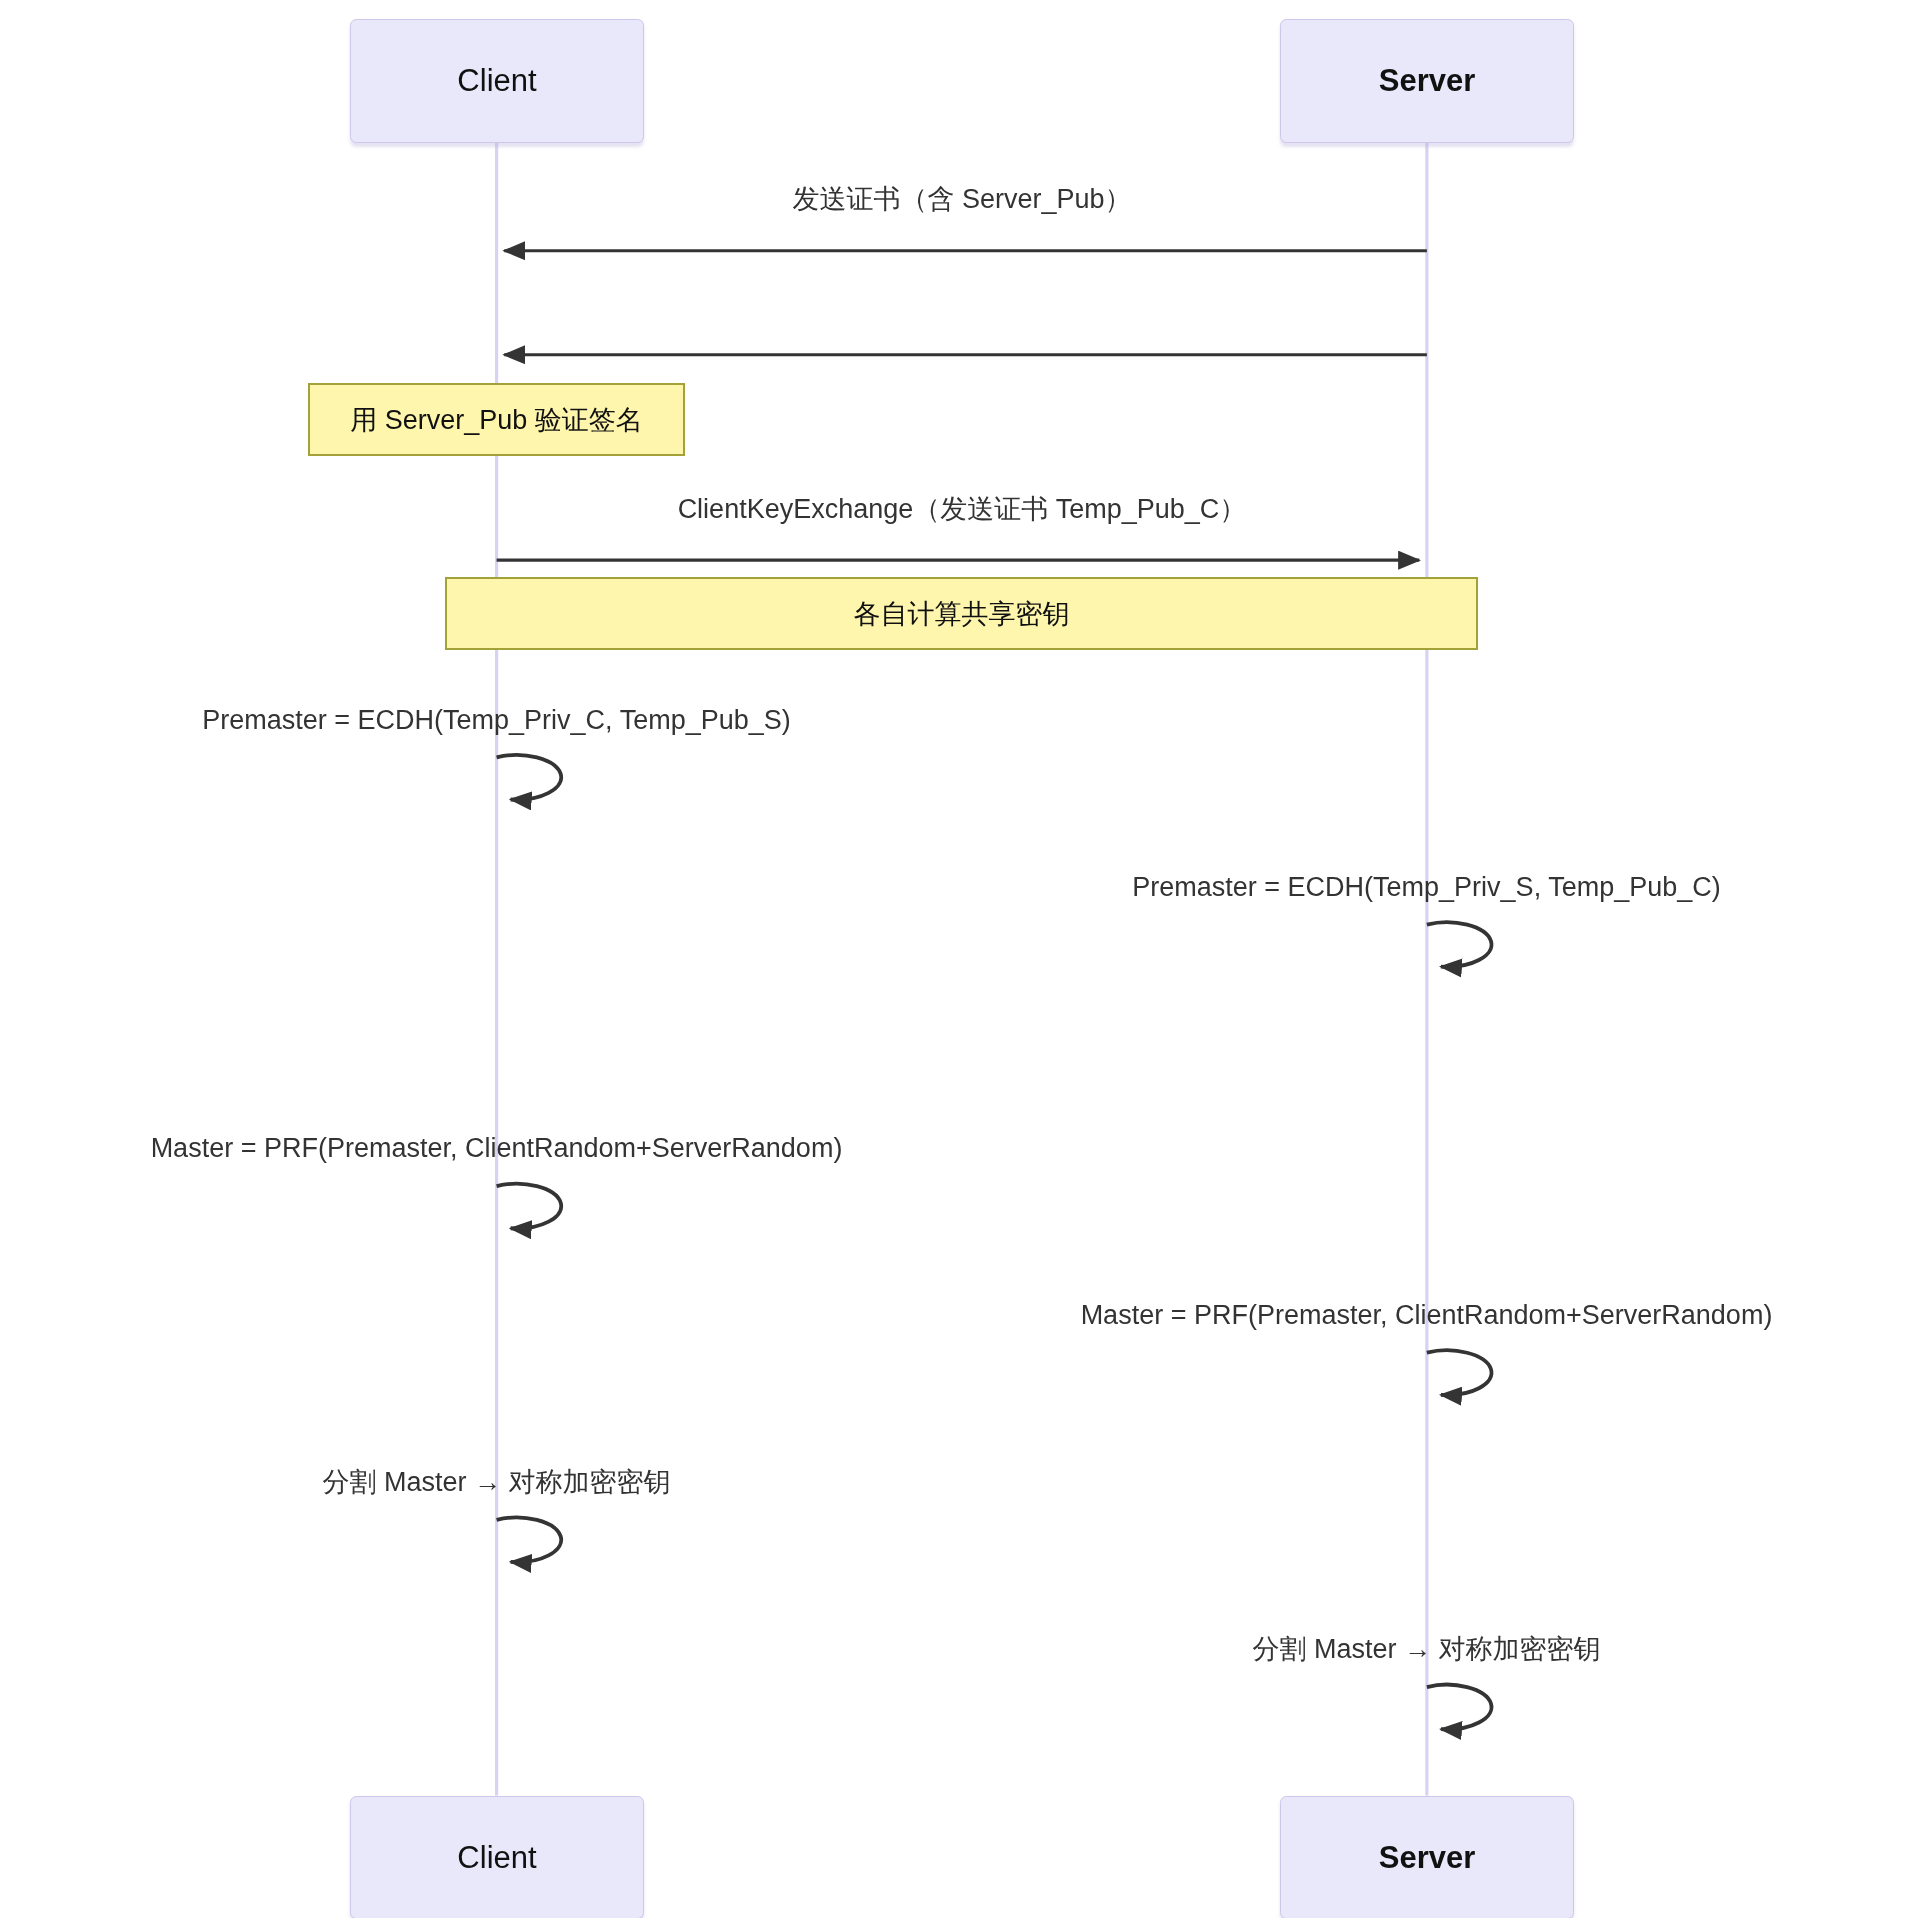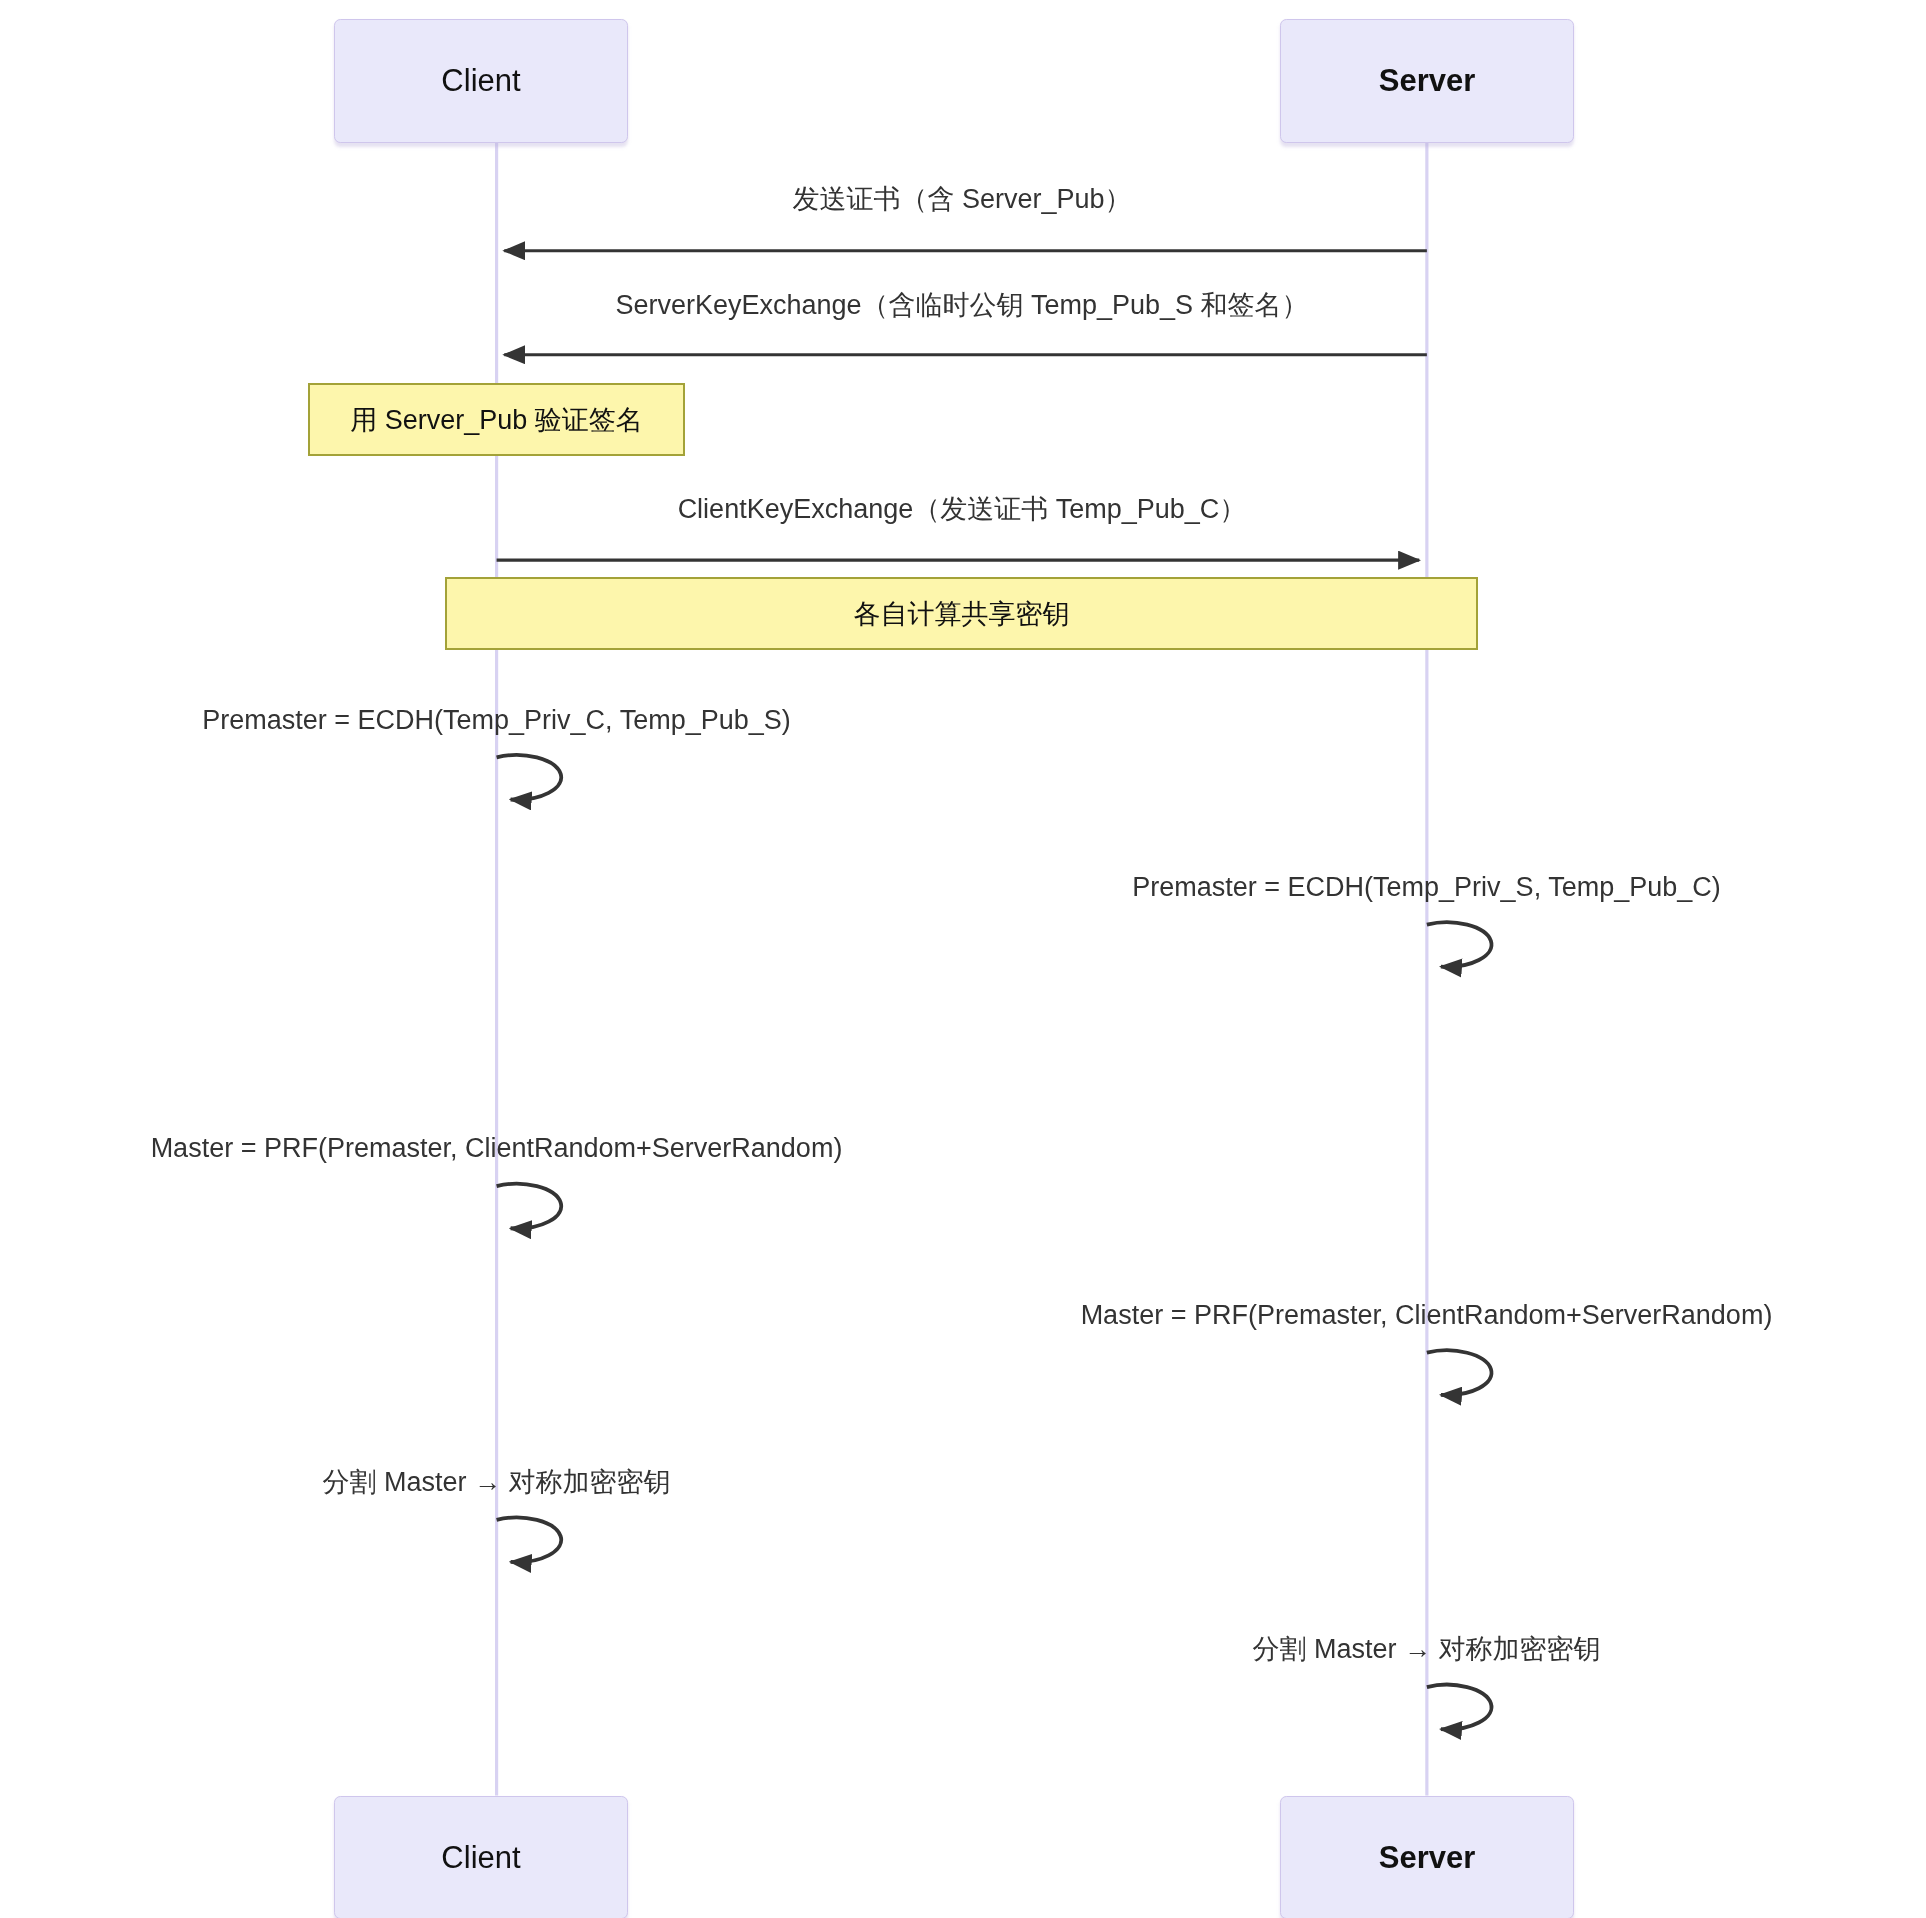"Client" .actor.client { left: 334px -> 350px }
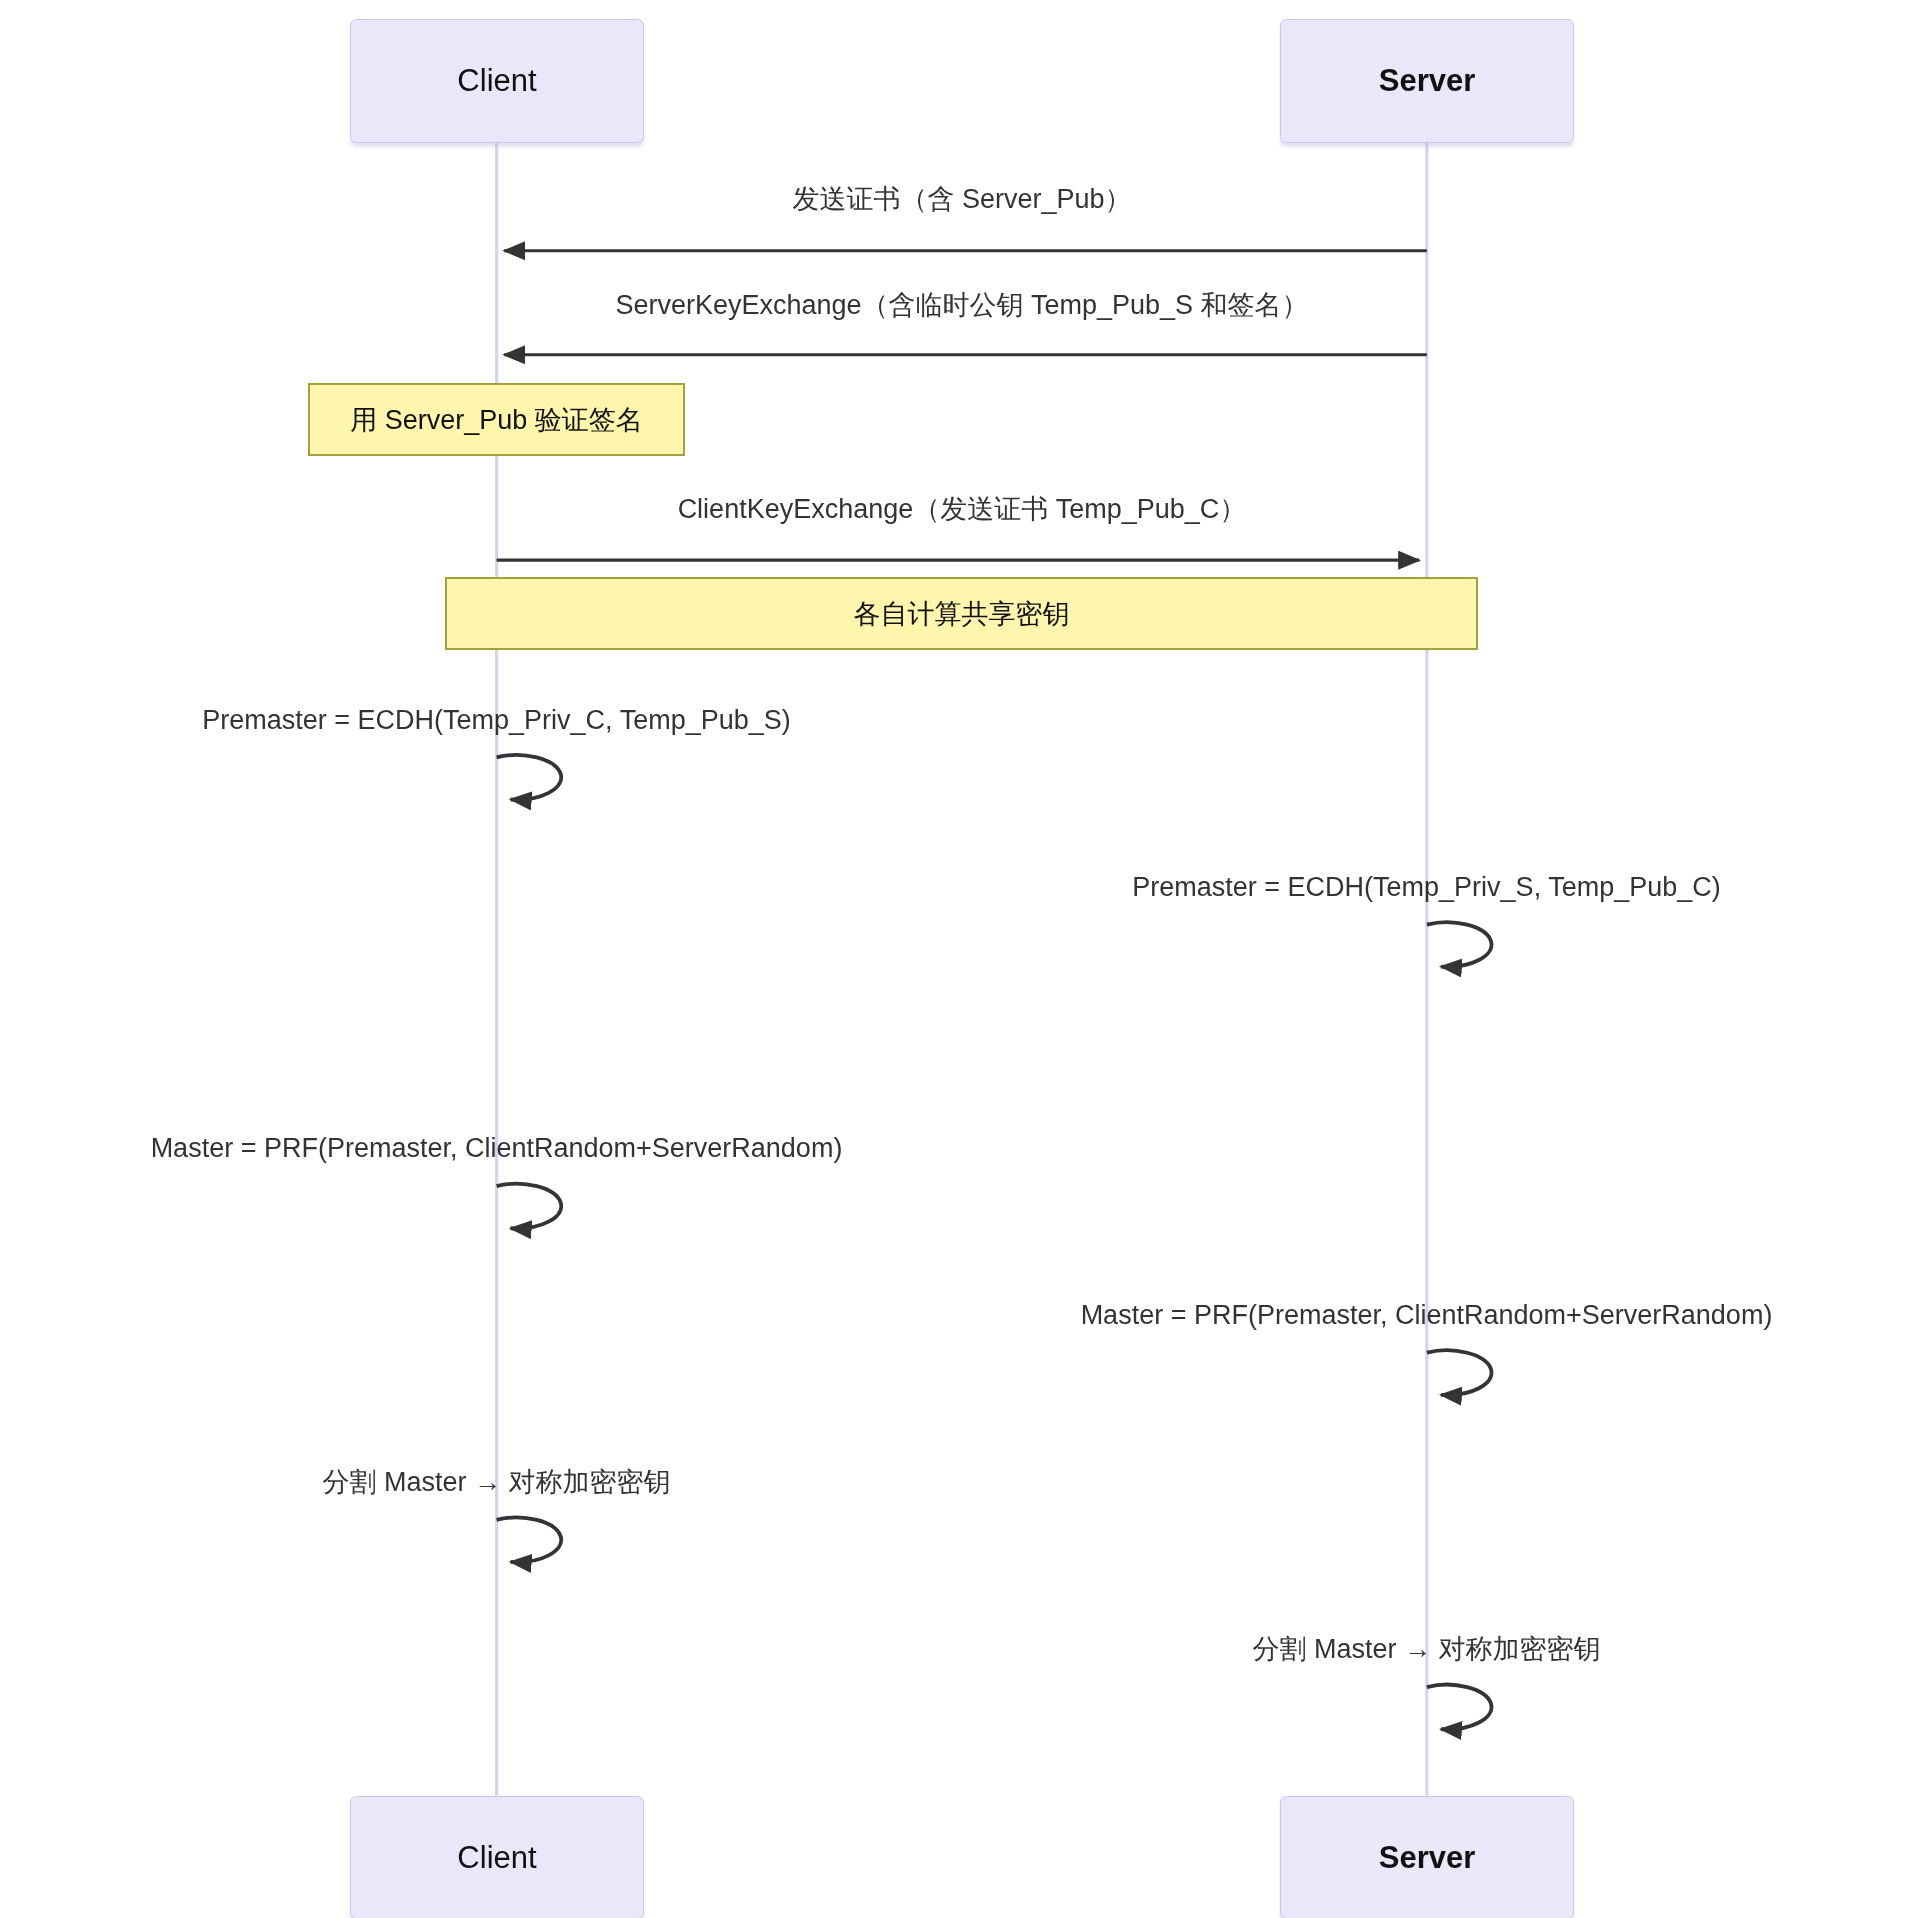"ServerKeyExchange（含临时公钥 Temp_Pub_S 和签名）" div.msg { html: <div>ServerKeyExchange（含临时公钥 Temp_Pub_S 和签名）</div> -> none }
